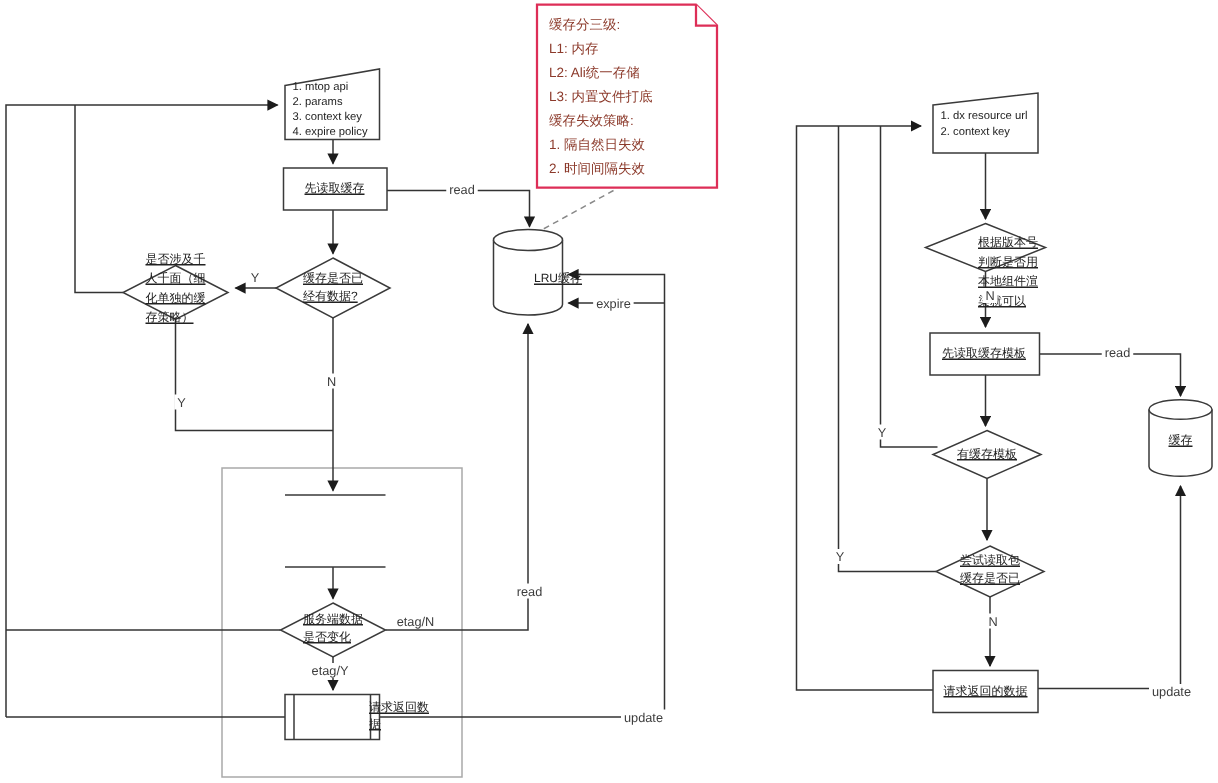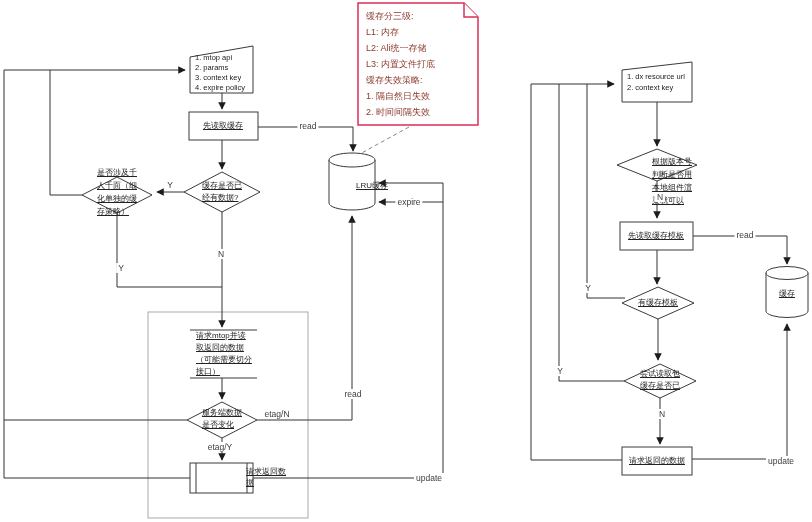"请求mtop并读" div.node-text { html: <div> <div>请求mtop并读</div> <div>取返回的数据</div> <div>（可能需要切分</div> <div>接口）</div> </div> -> none }
